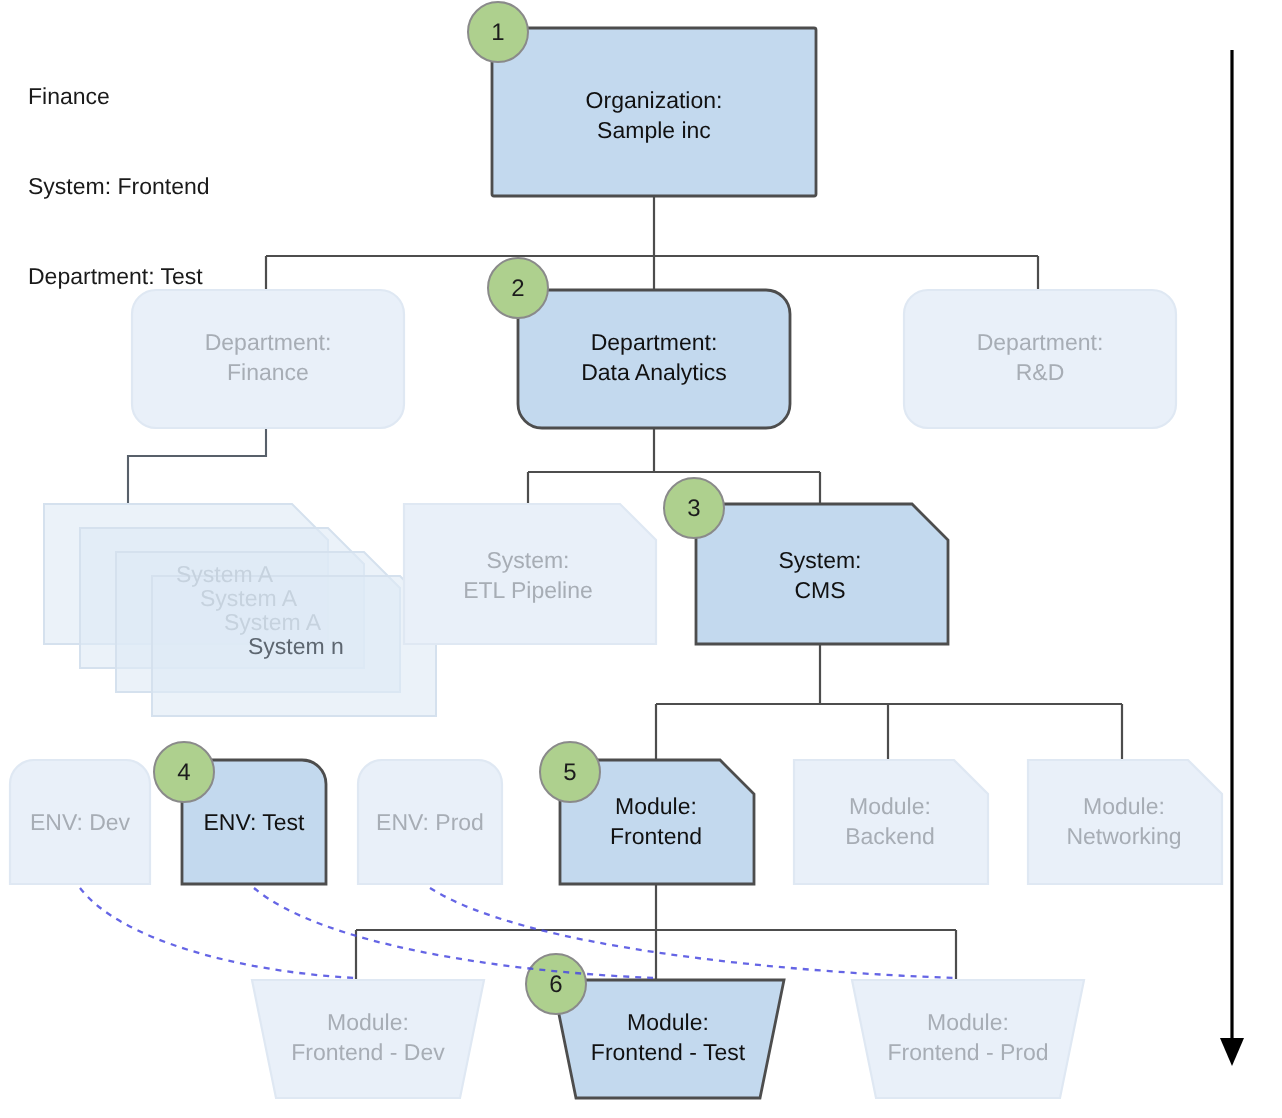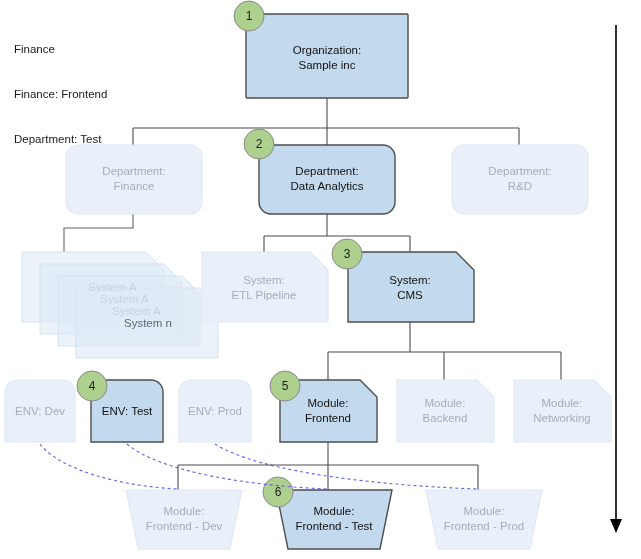"Finance: Frontend" div { text: Finance -> System }
